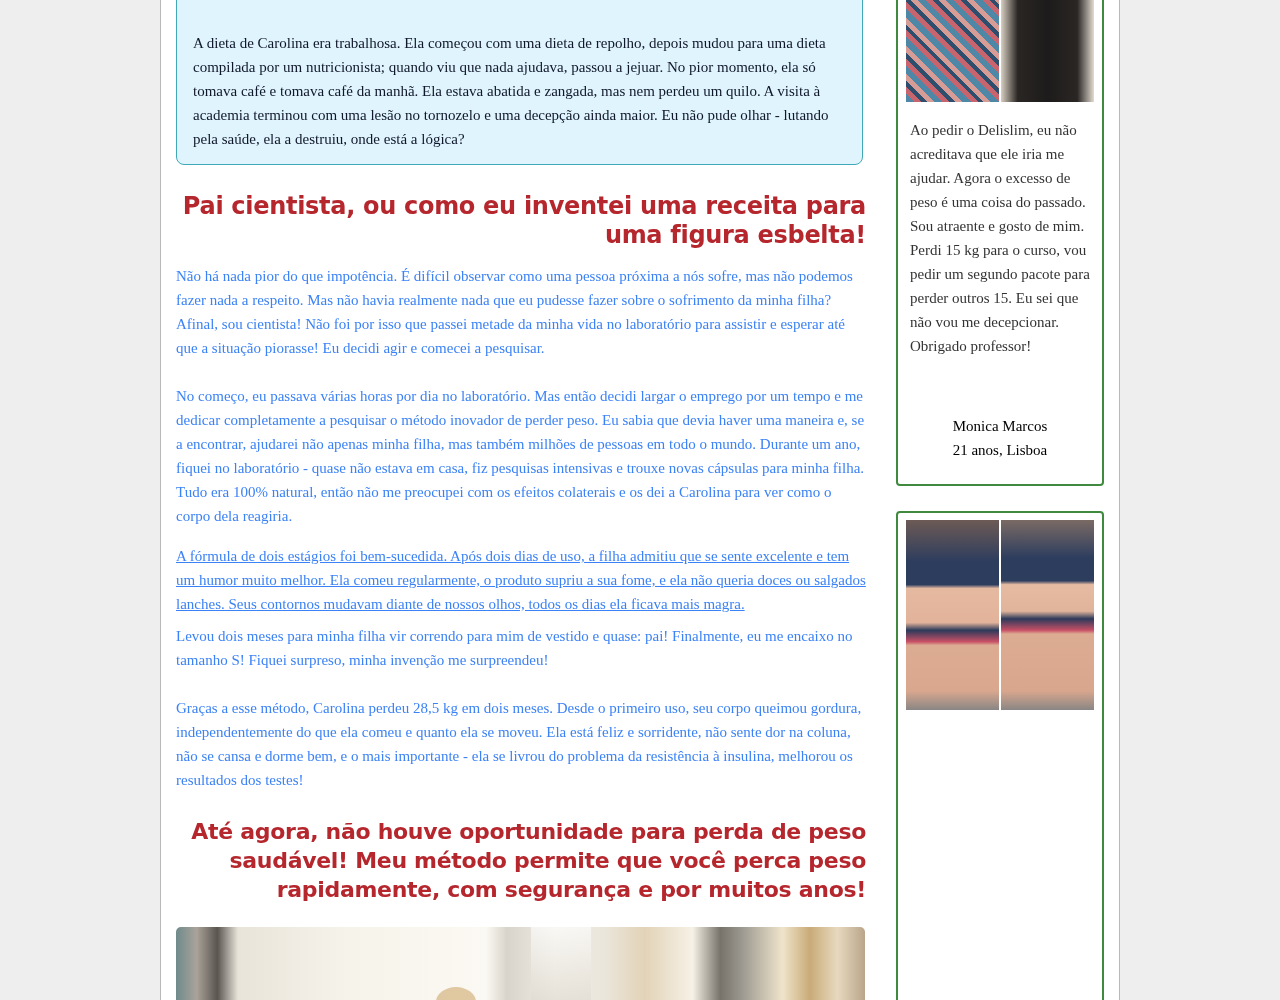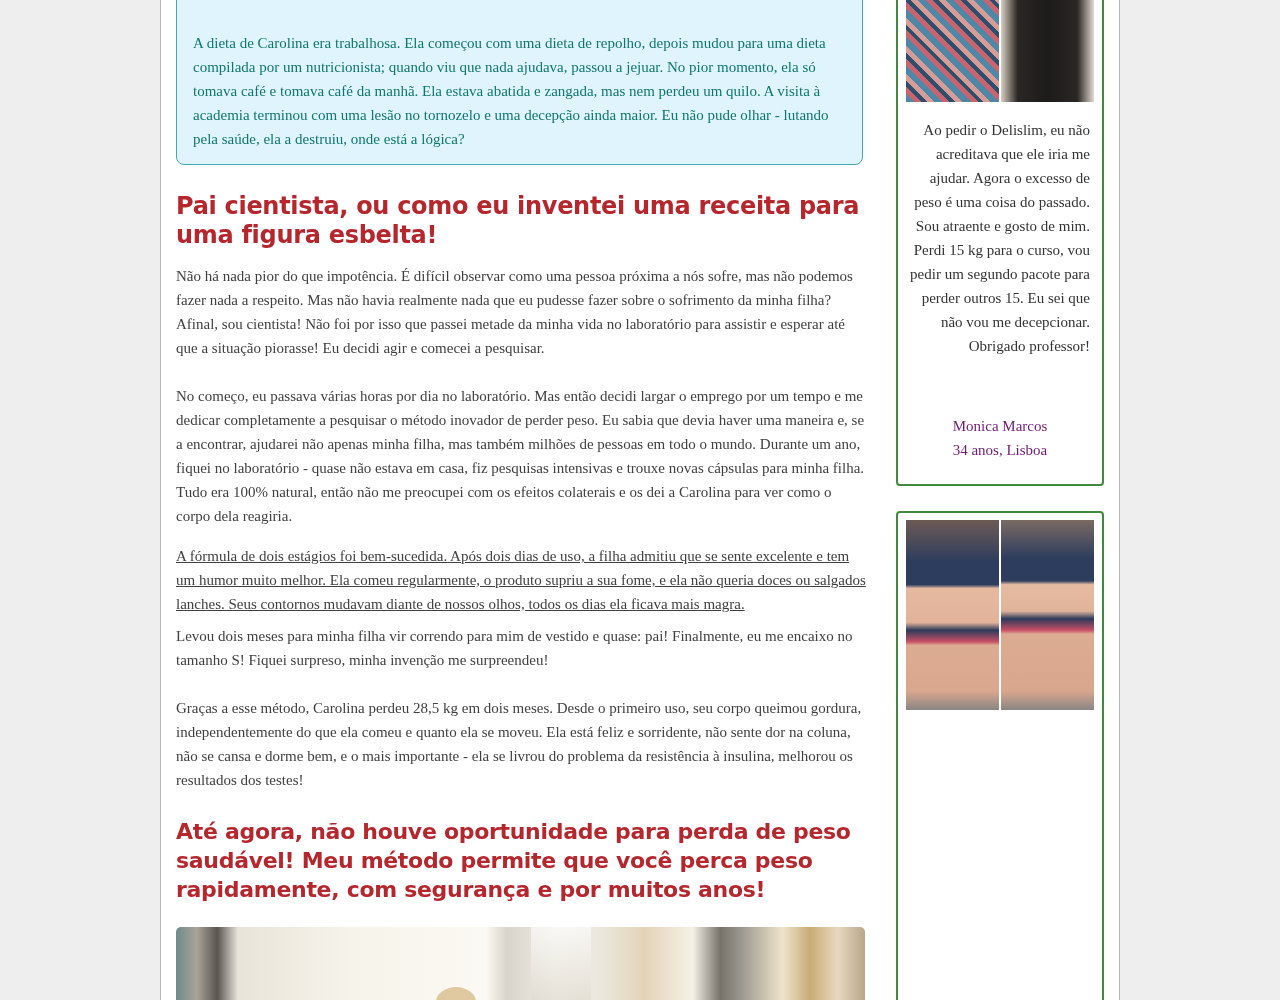"A dieta de Carolina era" .quote-text { color: #0f766e -> #0f172a }
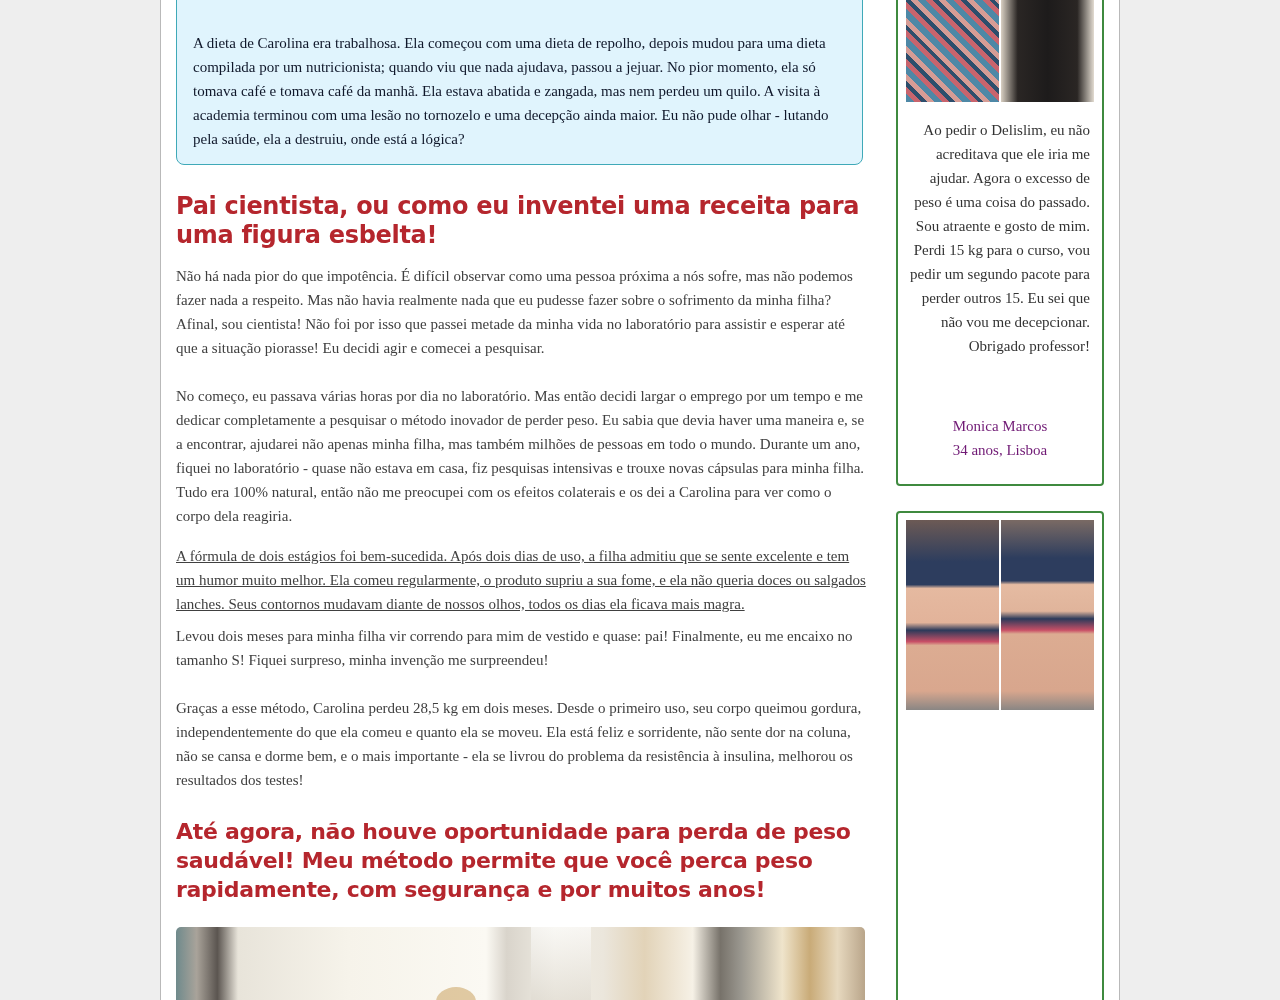"Ao pedir o Delislim, eu" .testi-text { text-align: right -> left }
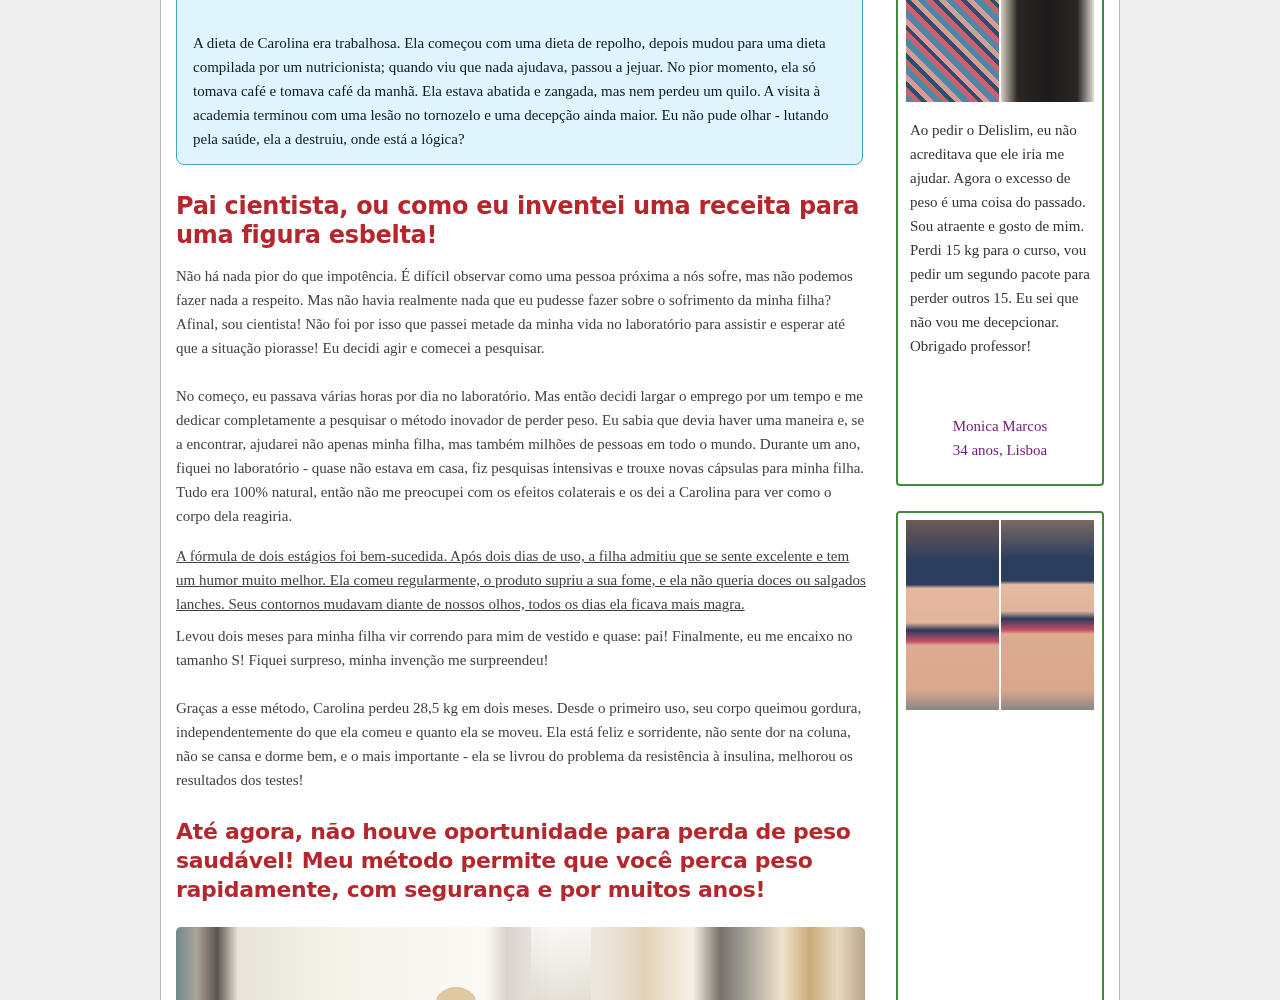"Pai cientista, ou como eu" h2 { text-align: none -> right }
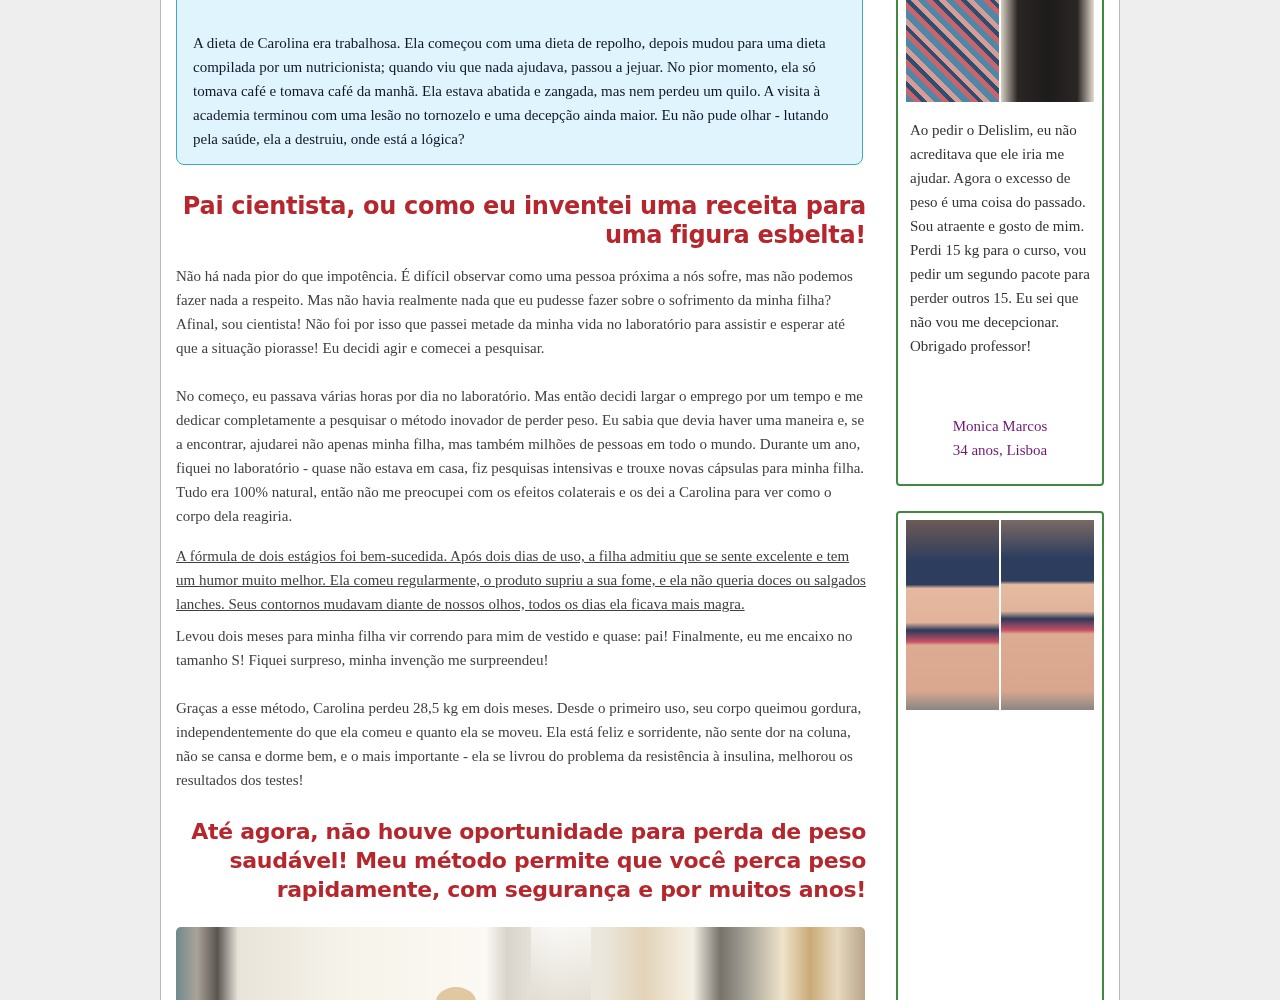"Não há nada pior do" .para { color: #404040 -> #3b82f6 }
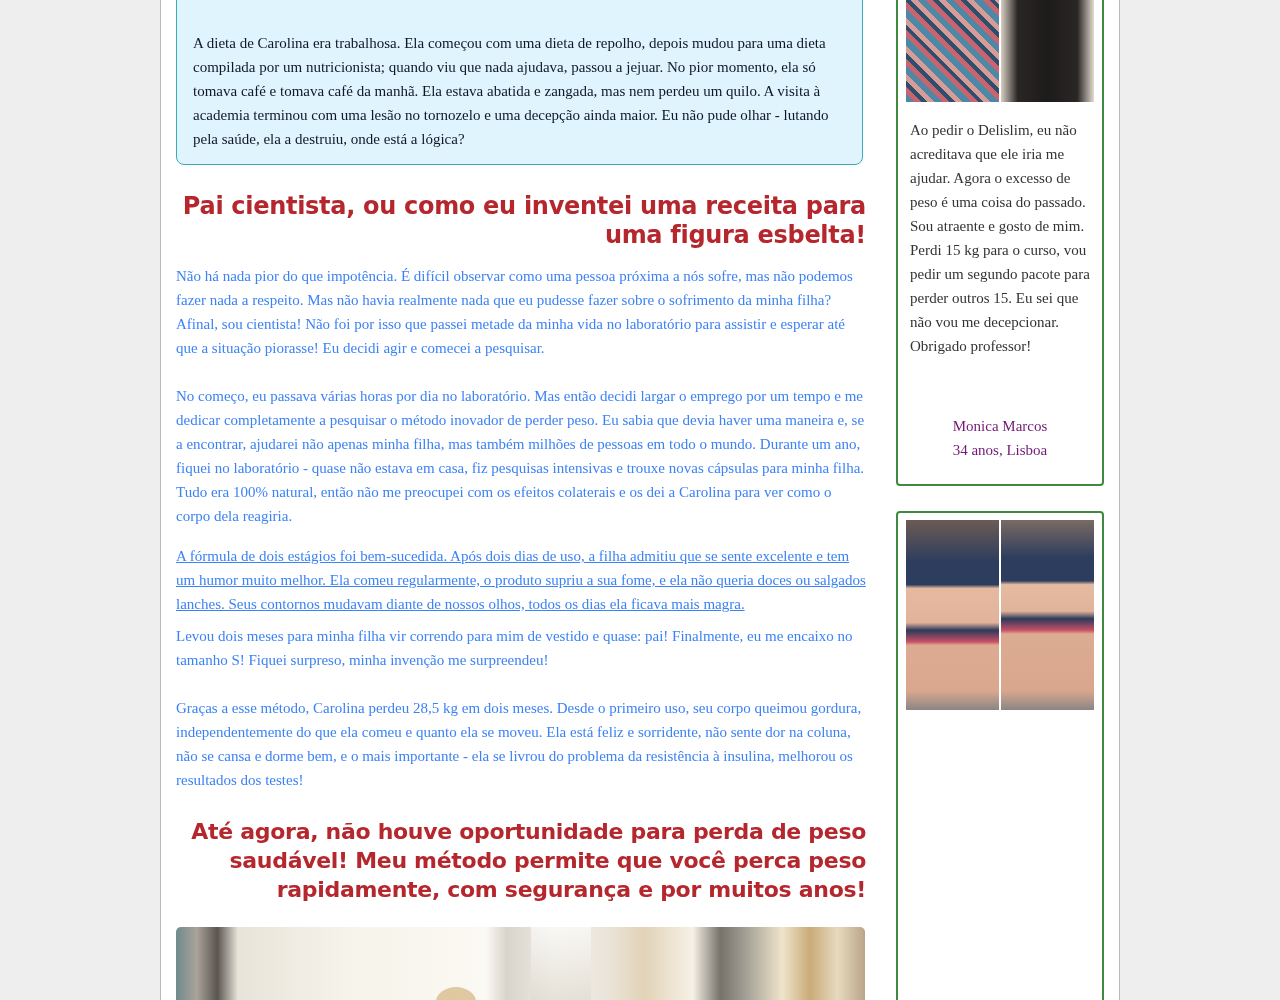"Monica Marcos" .t1 .testi-sig { color: #701a75 -> #000000 }
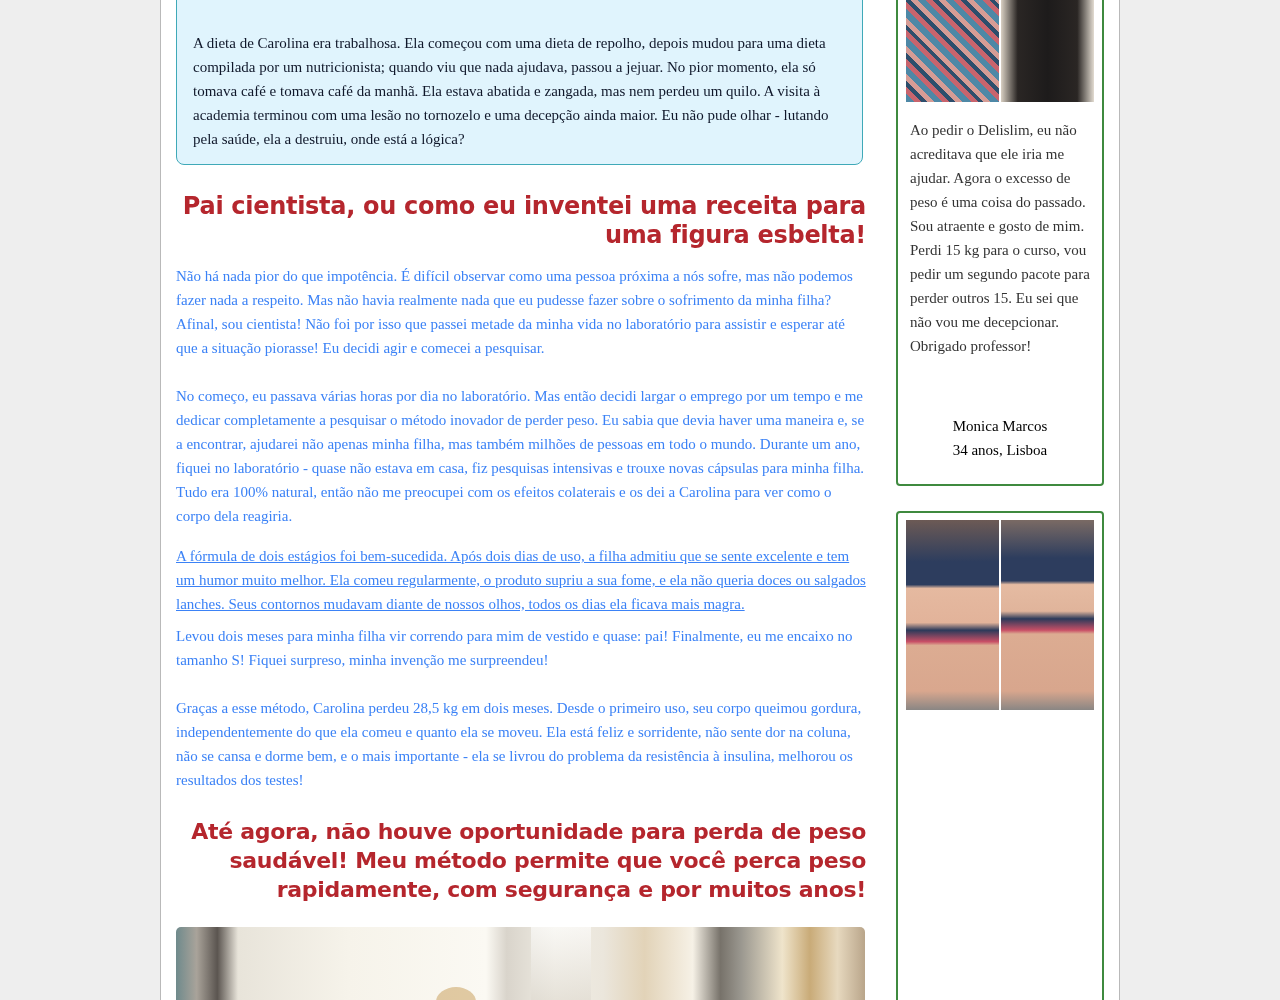"34 anos, Lisboa" div { text: 34 -> 21 }
